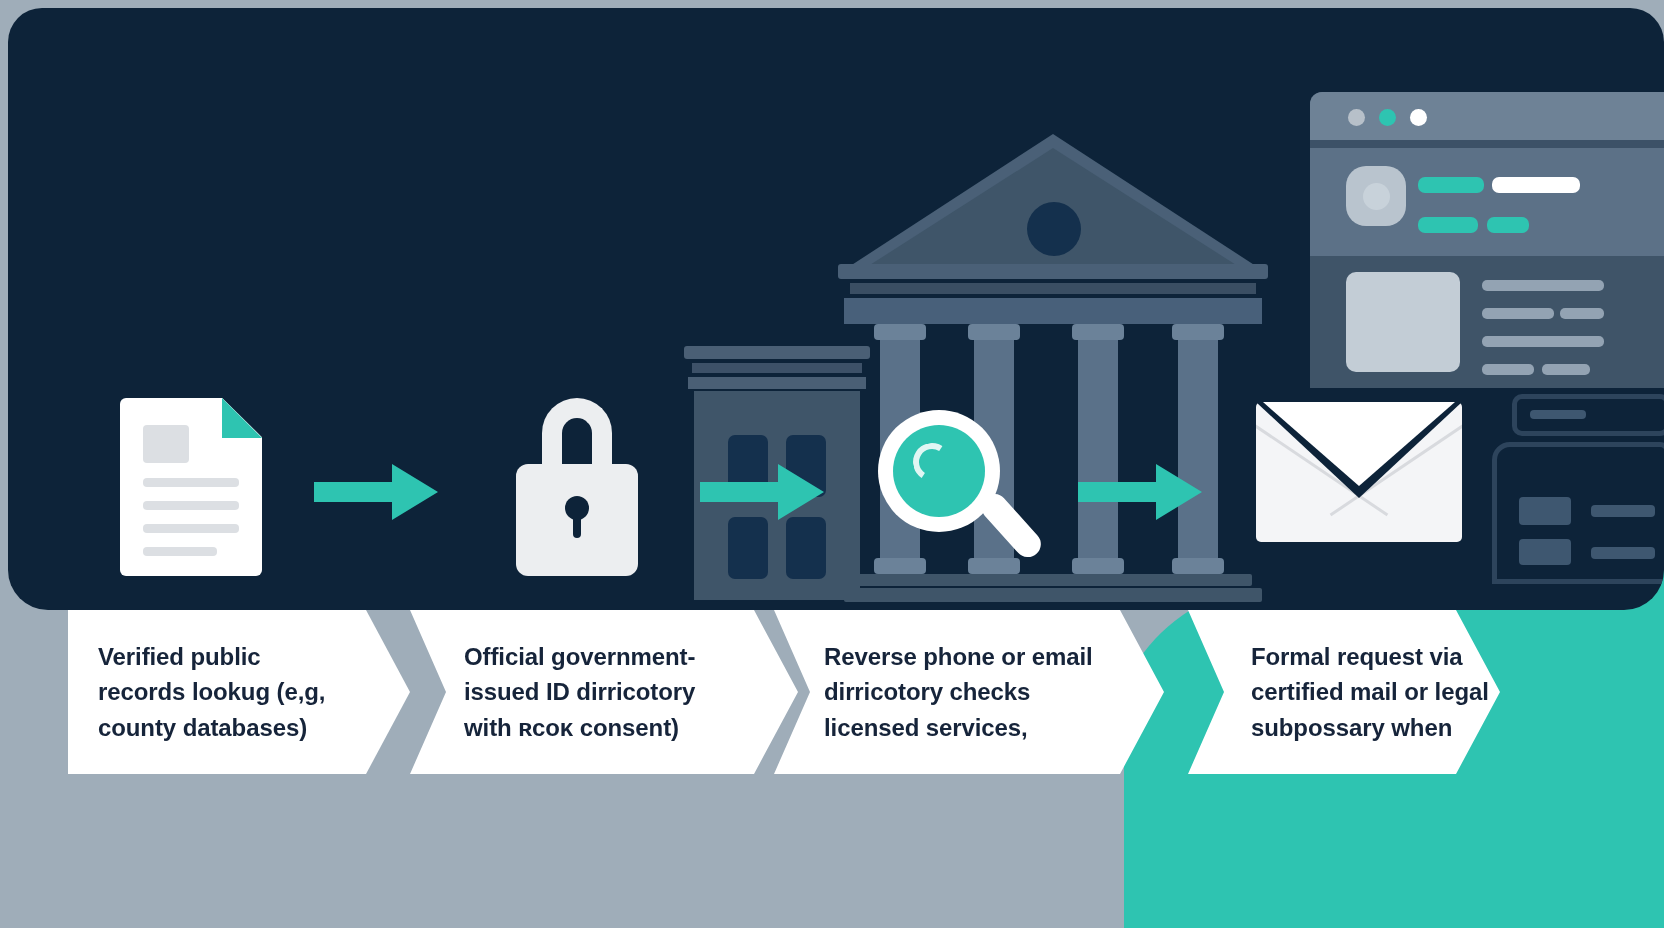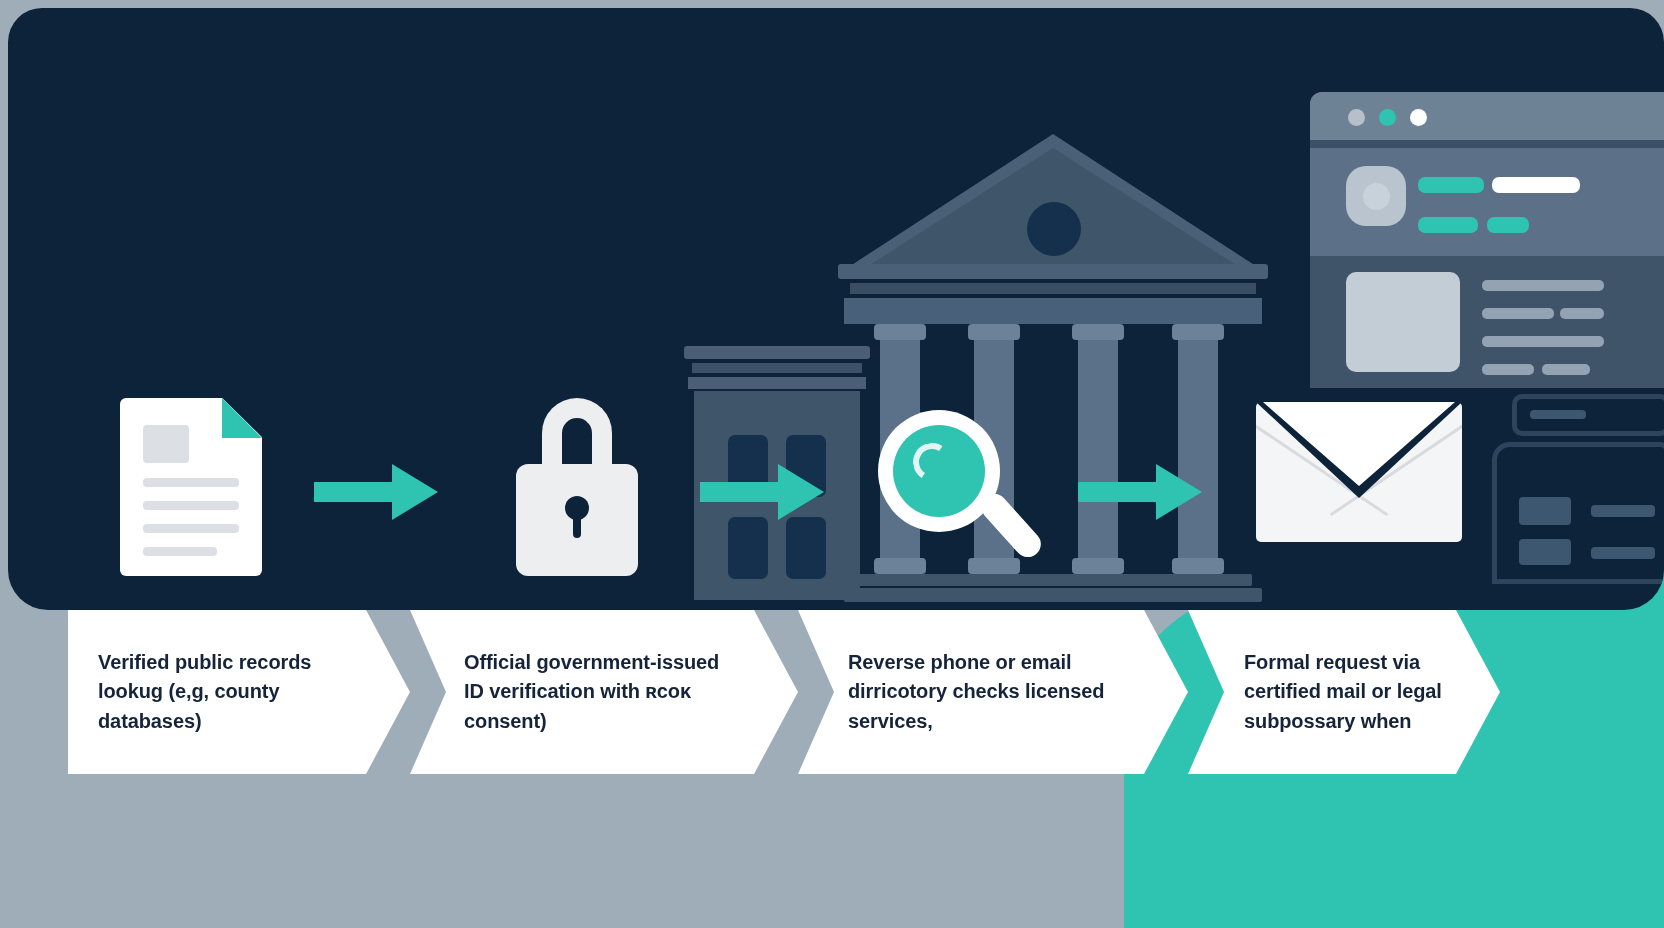"Verified public records lookug (e,g," .card-text { font-size: 20px -> 24px }
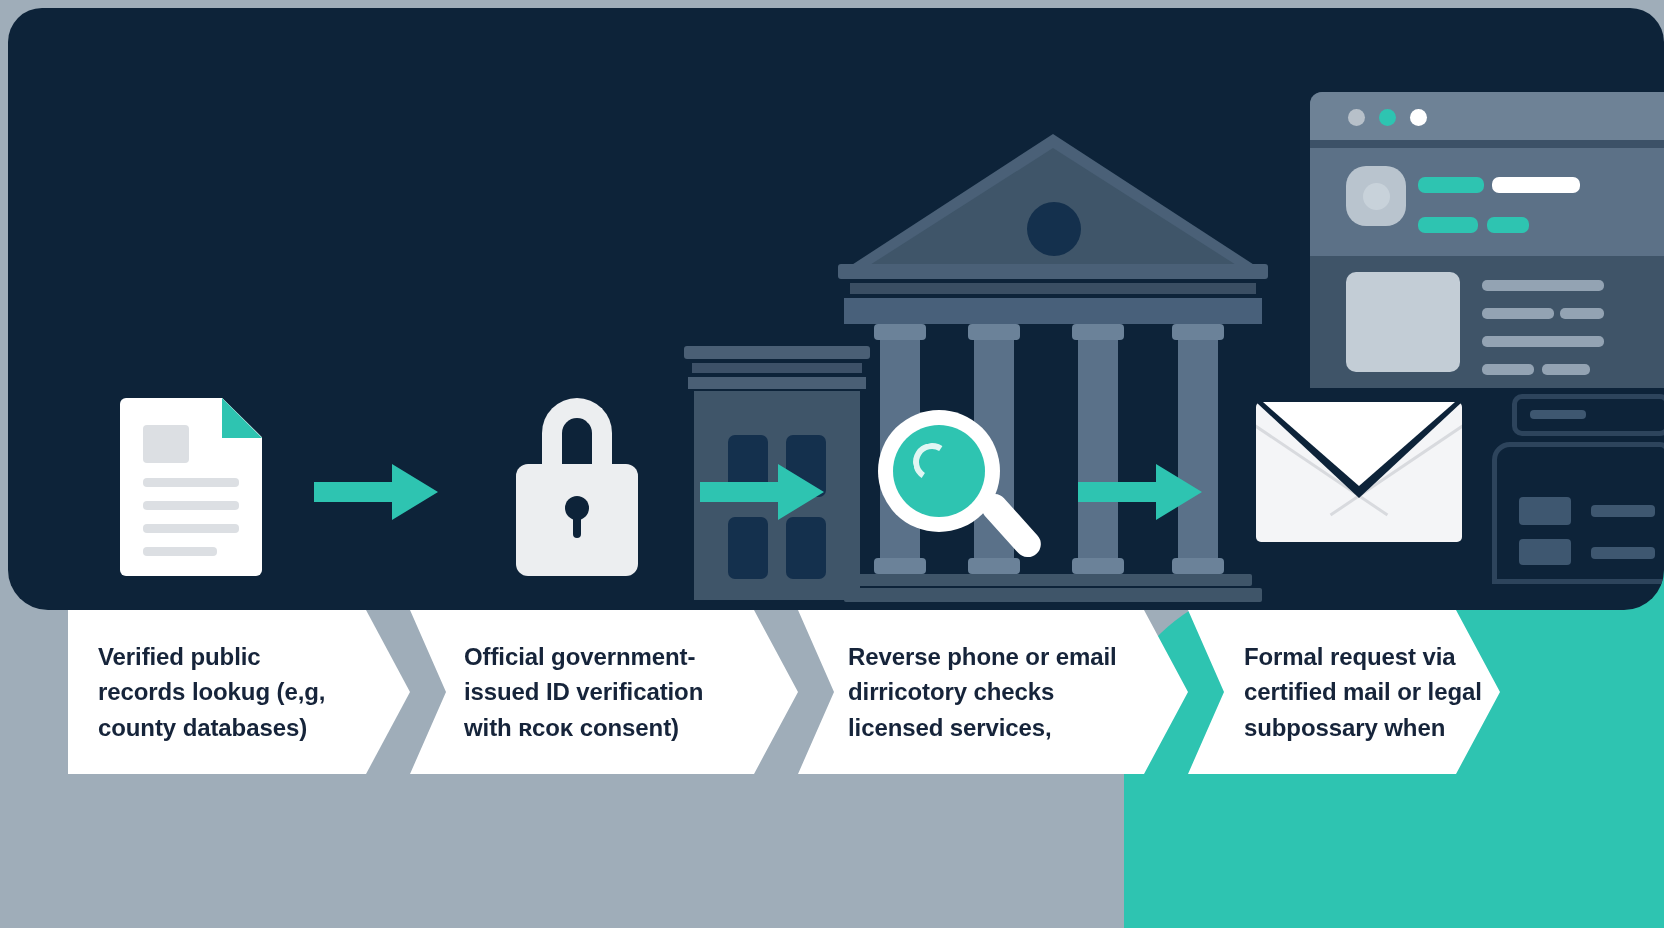"Official government-issued ID" span.card-text { text: verification -> dirricotory }
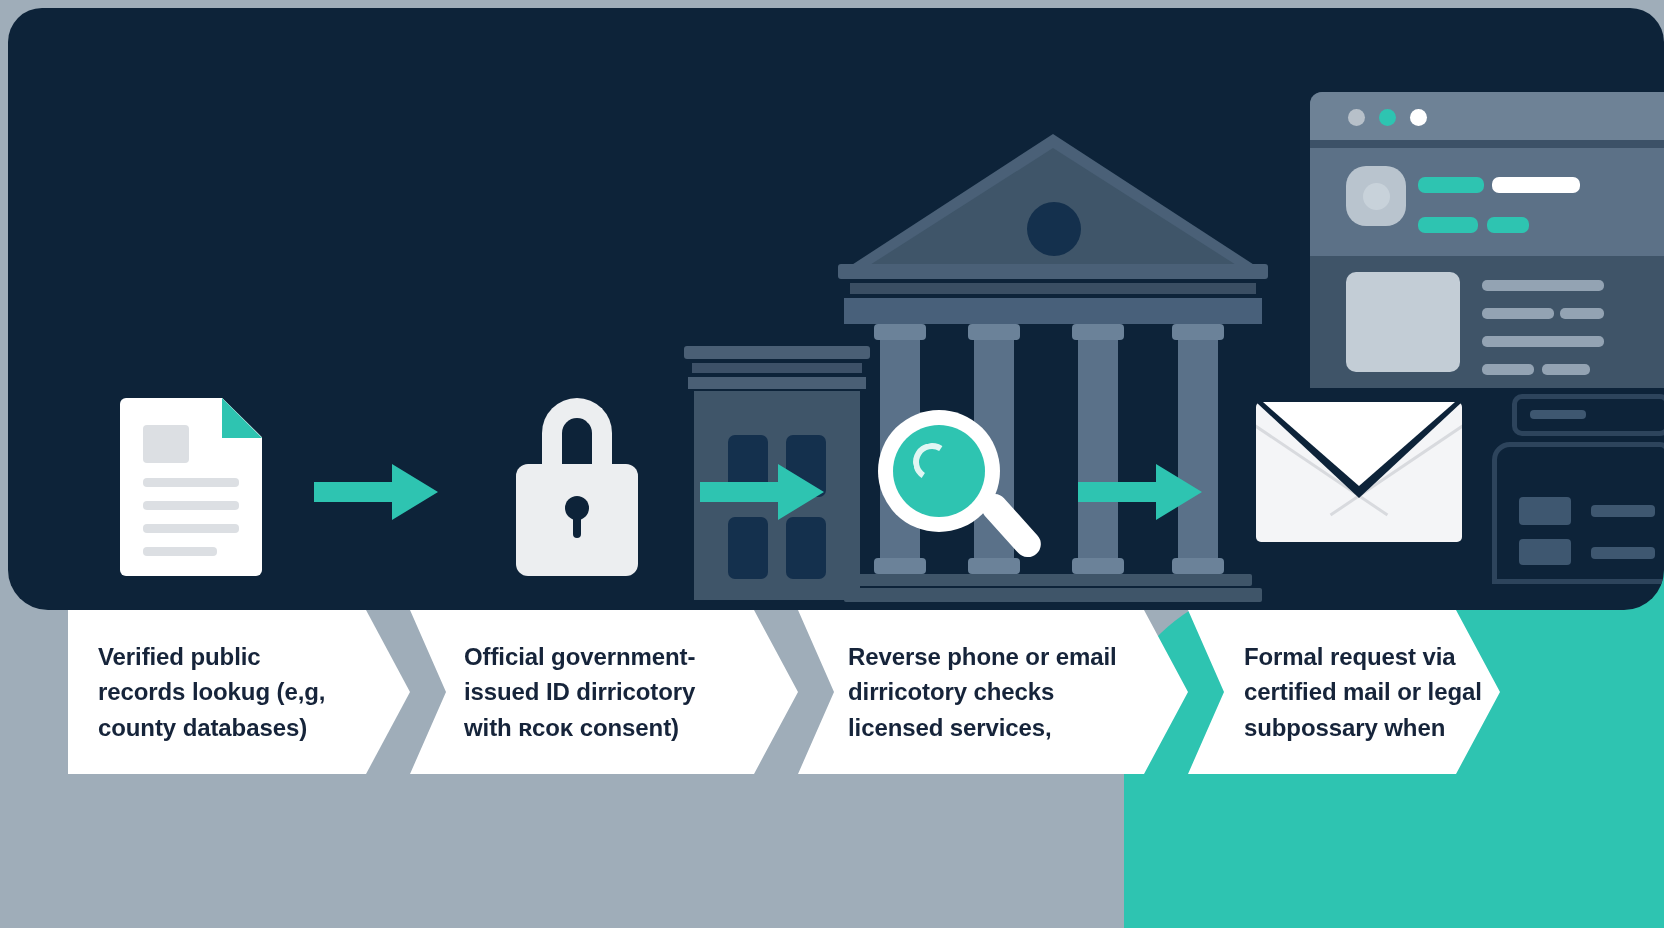"Reverse phone or email dirricotory" div.card { left: 798px -> 774px }
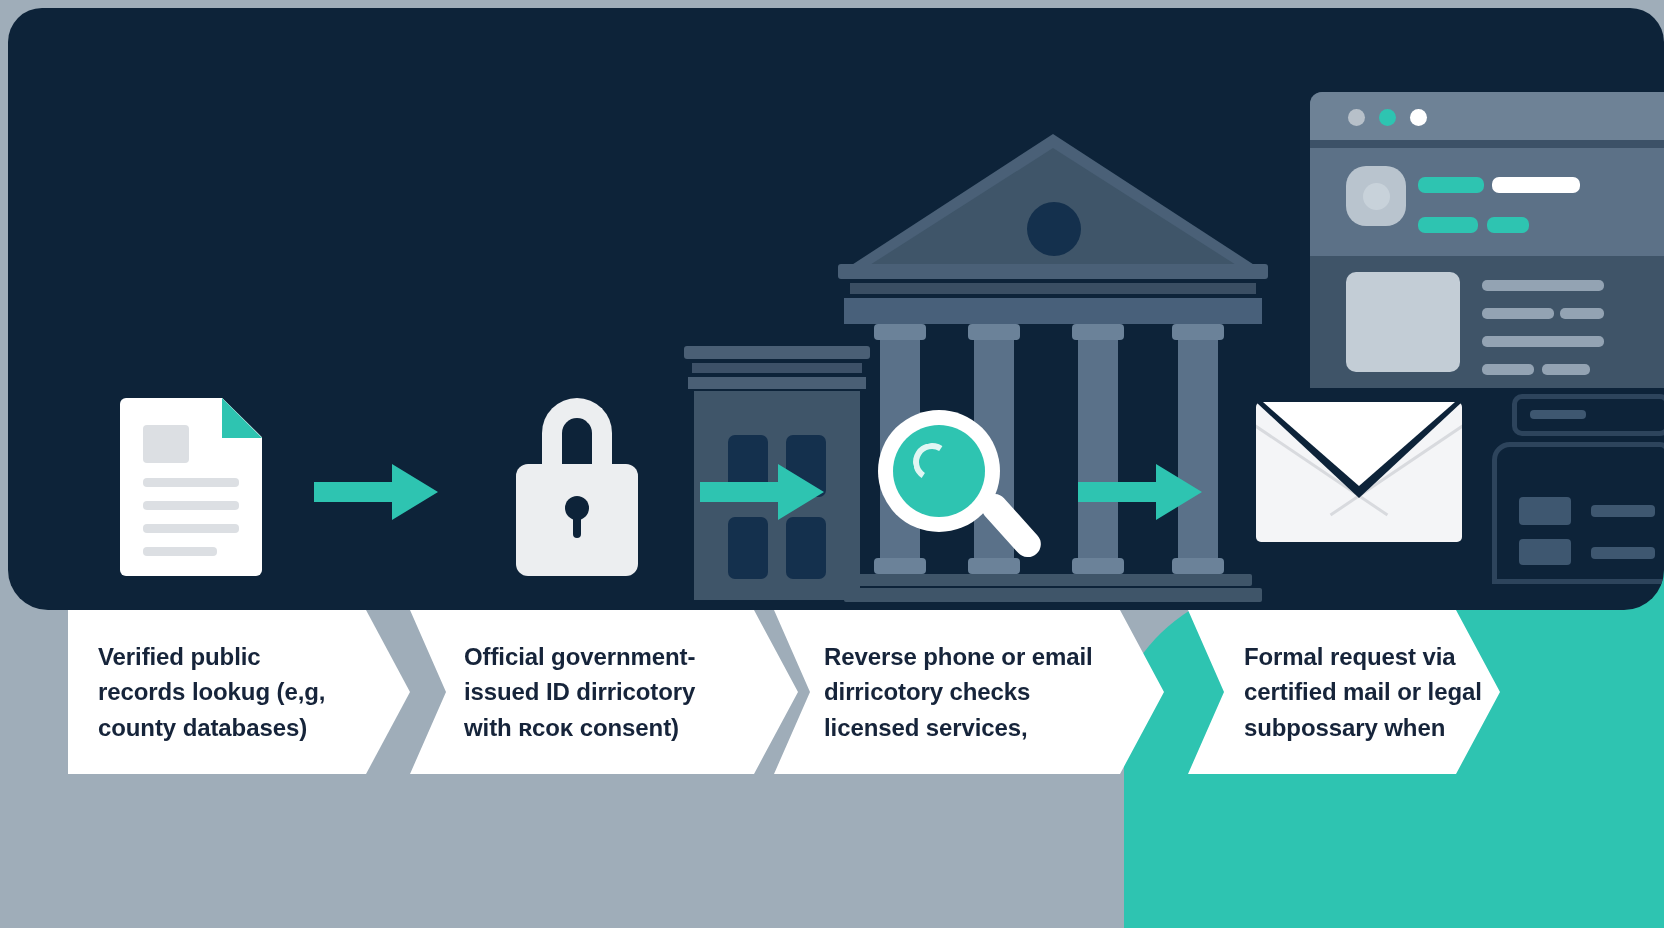"Formal request via certified mail" div.card { justify-content: none -> center }
